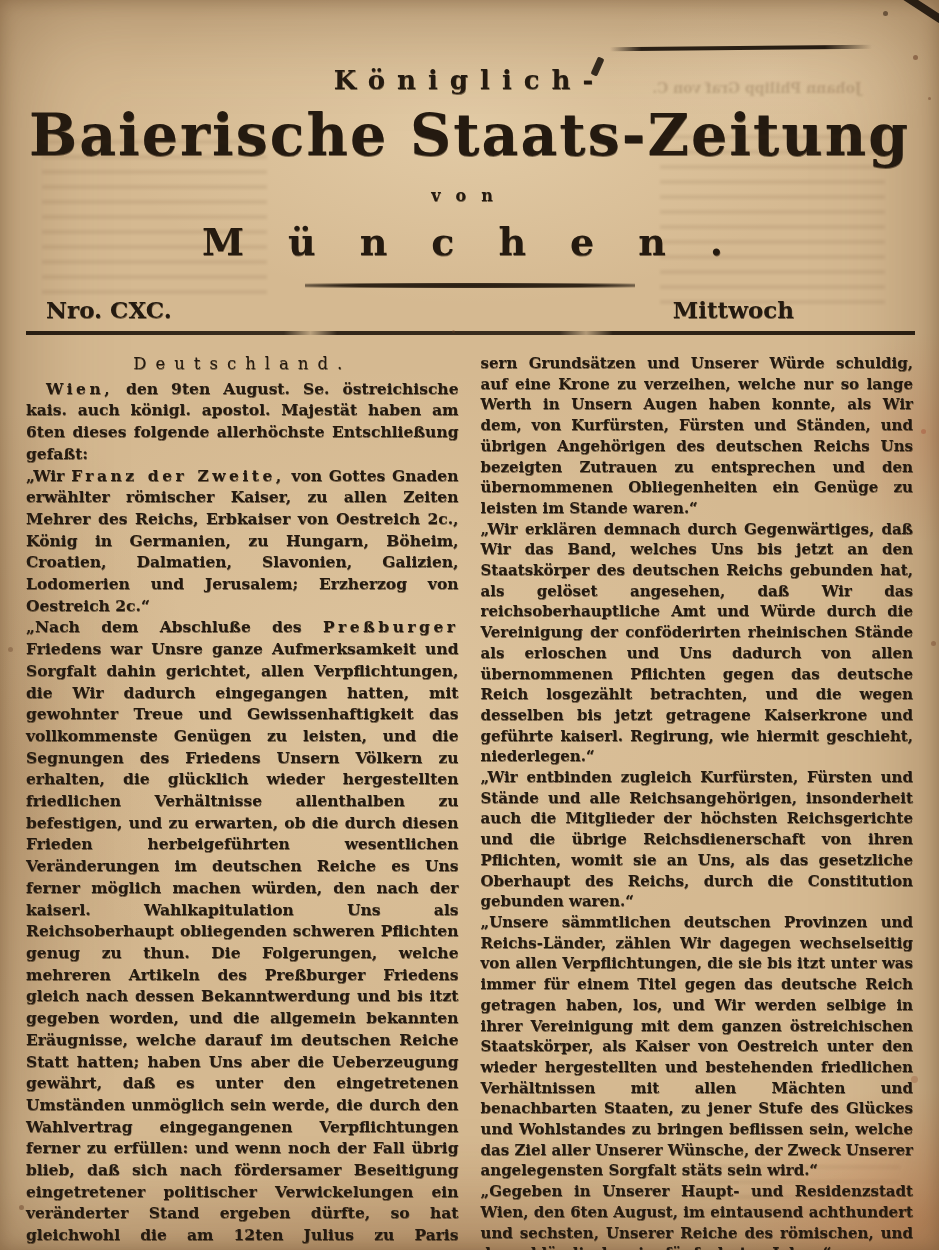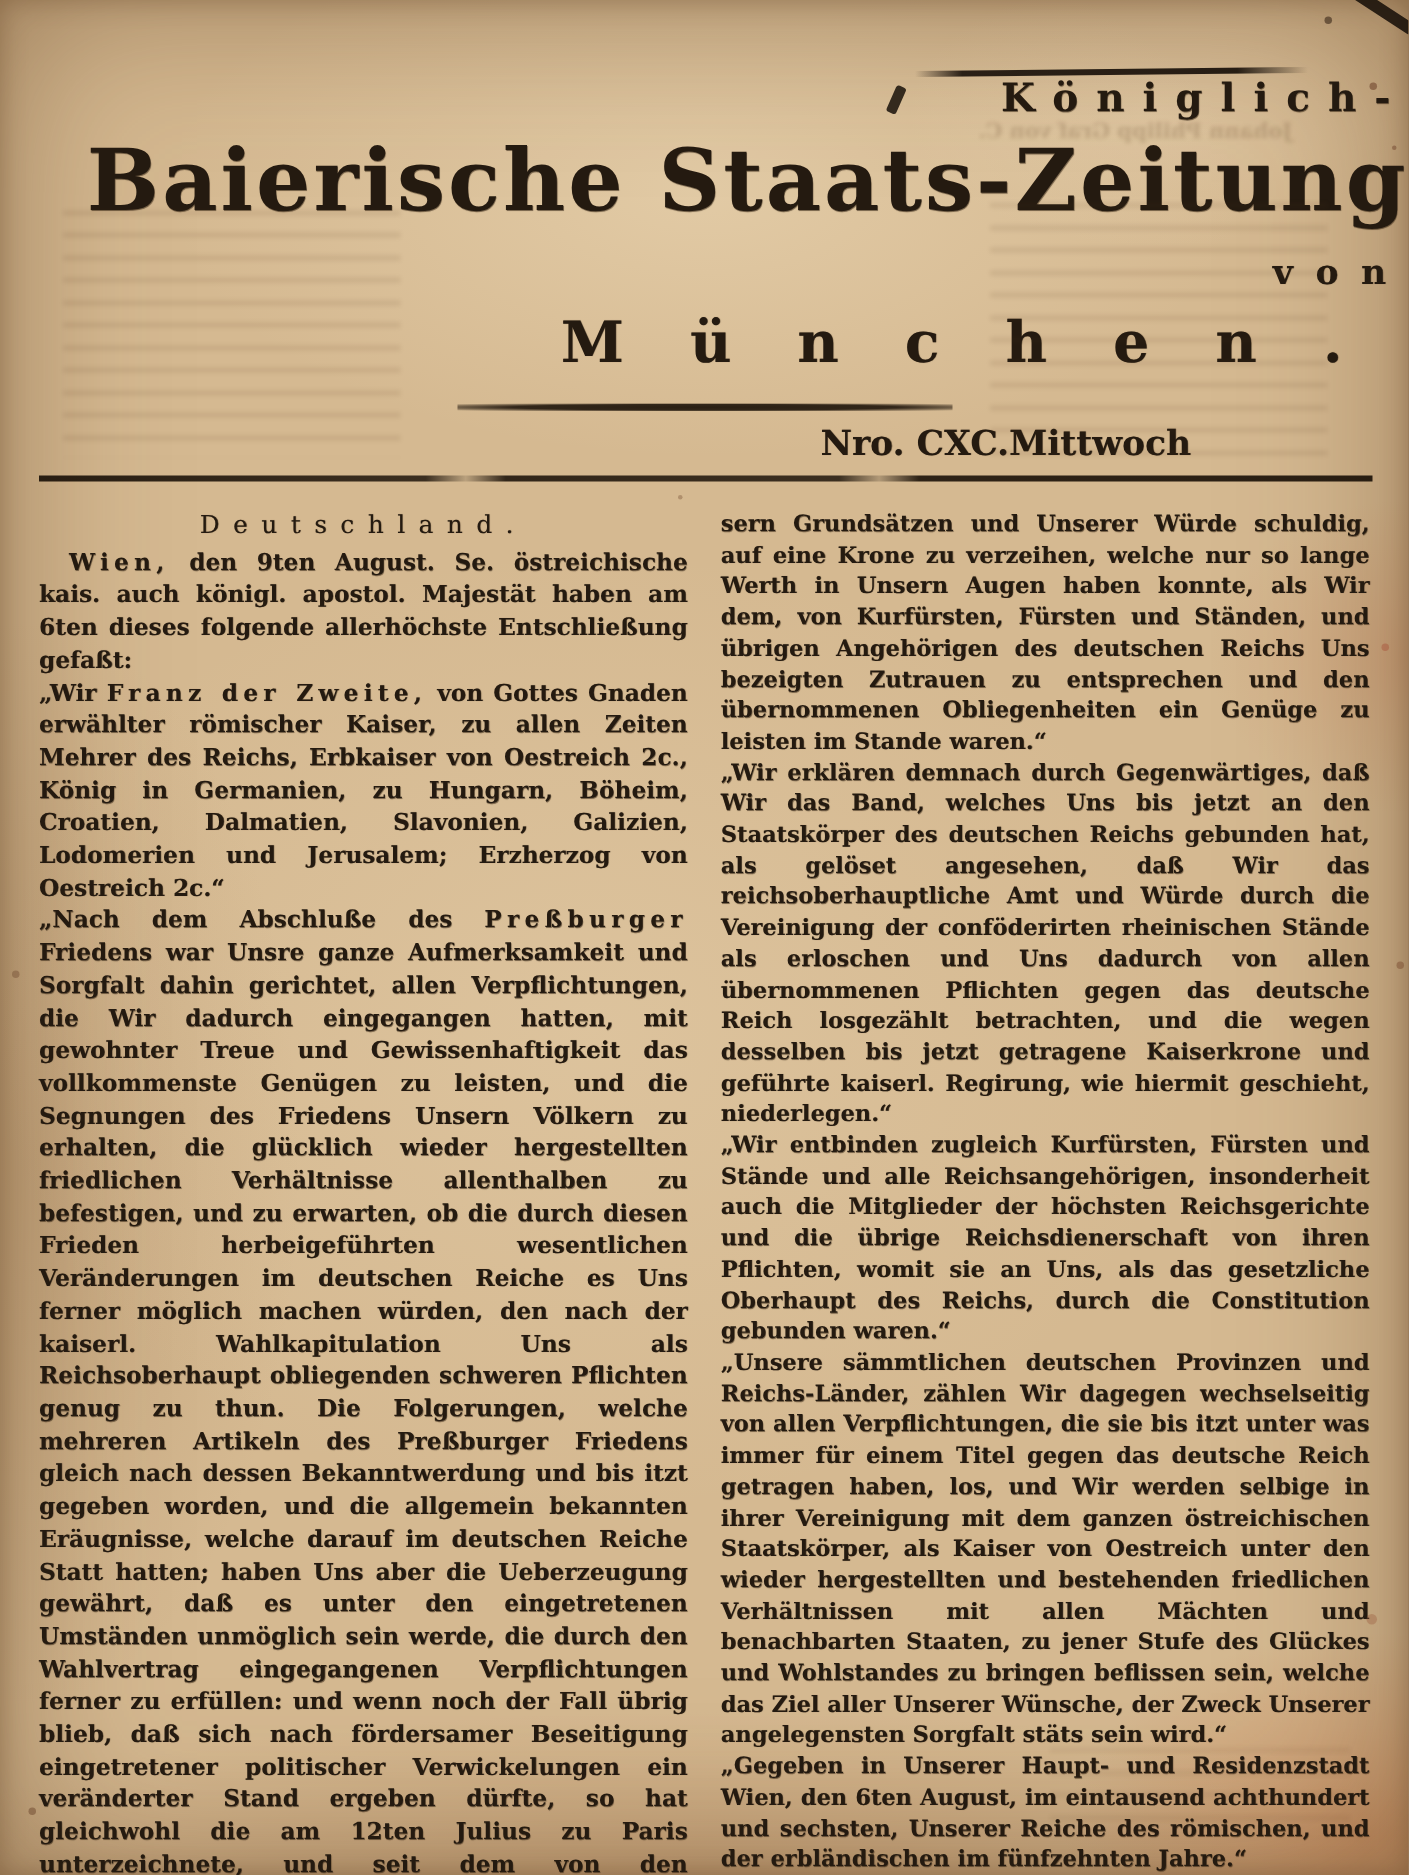"Königlich-" .masthead { padding-top: 50px -> 64px; text-align: right -> center }
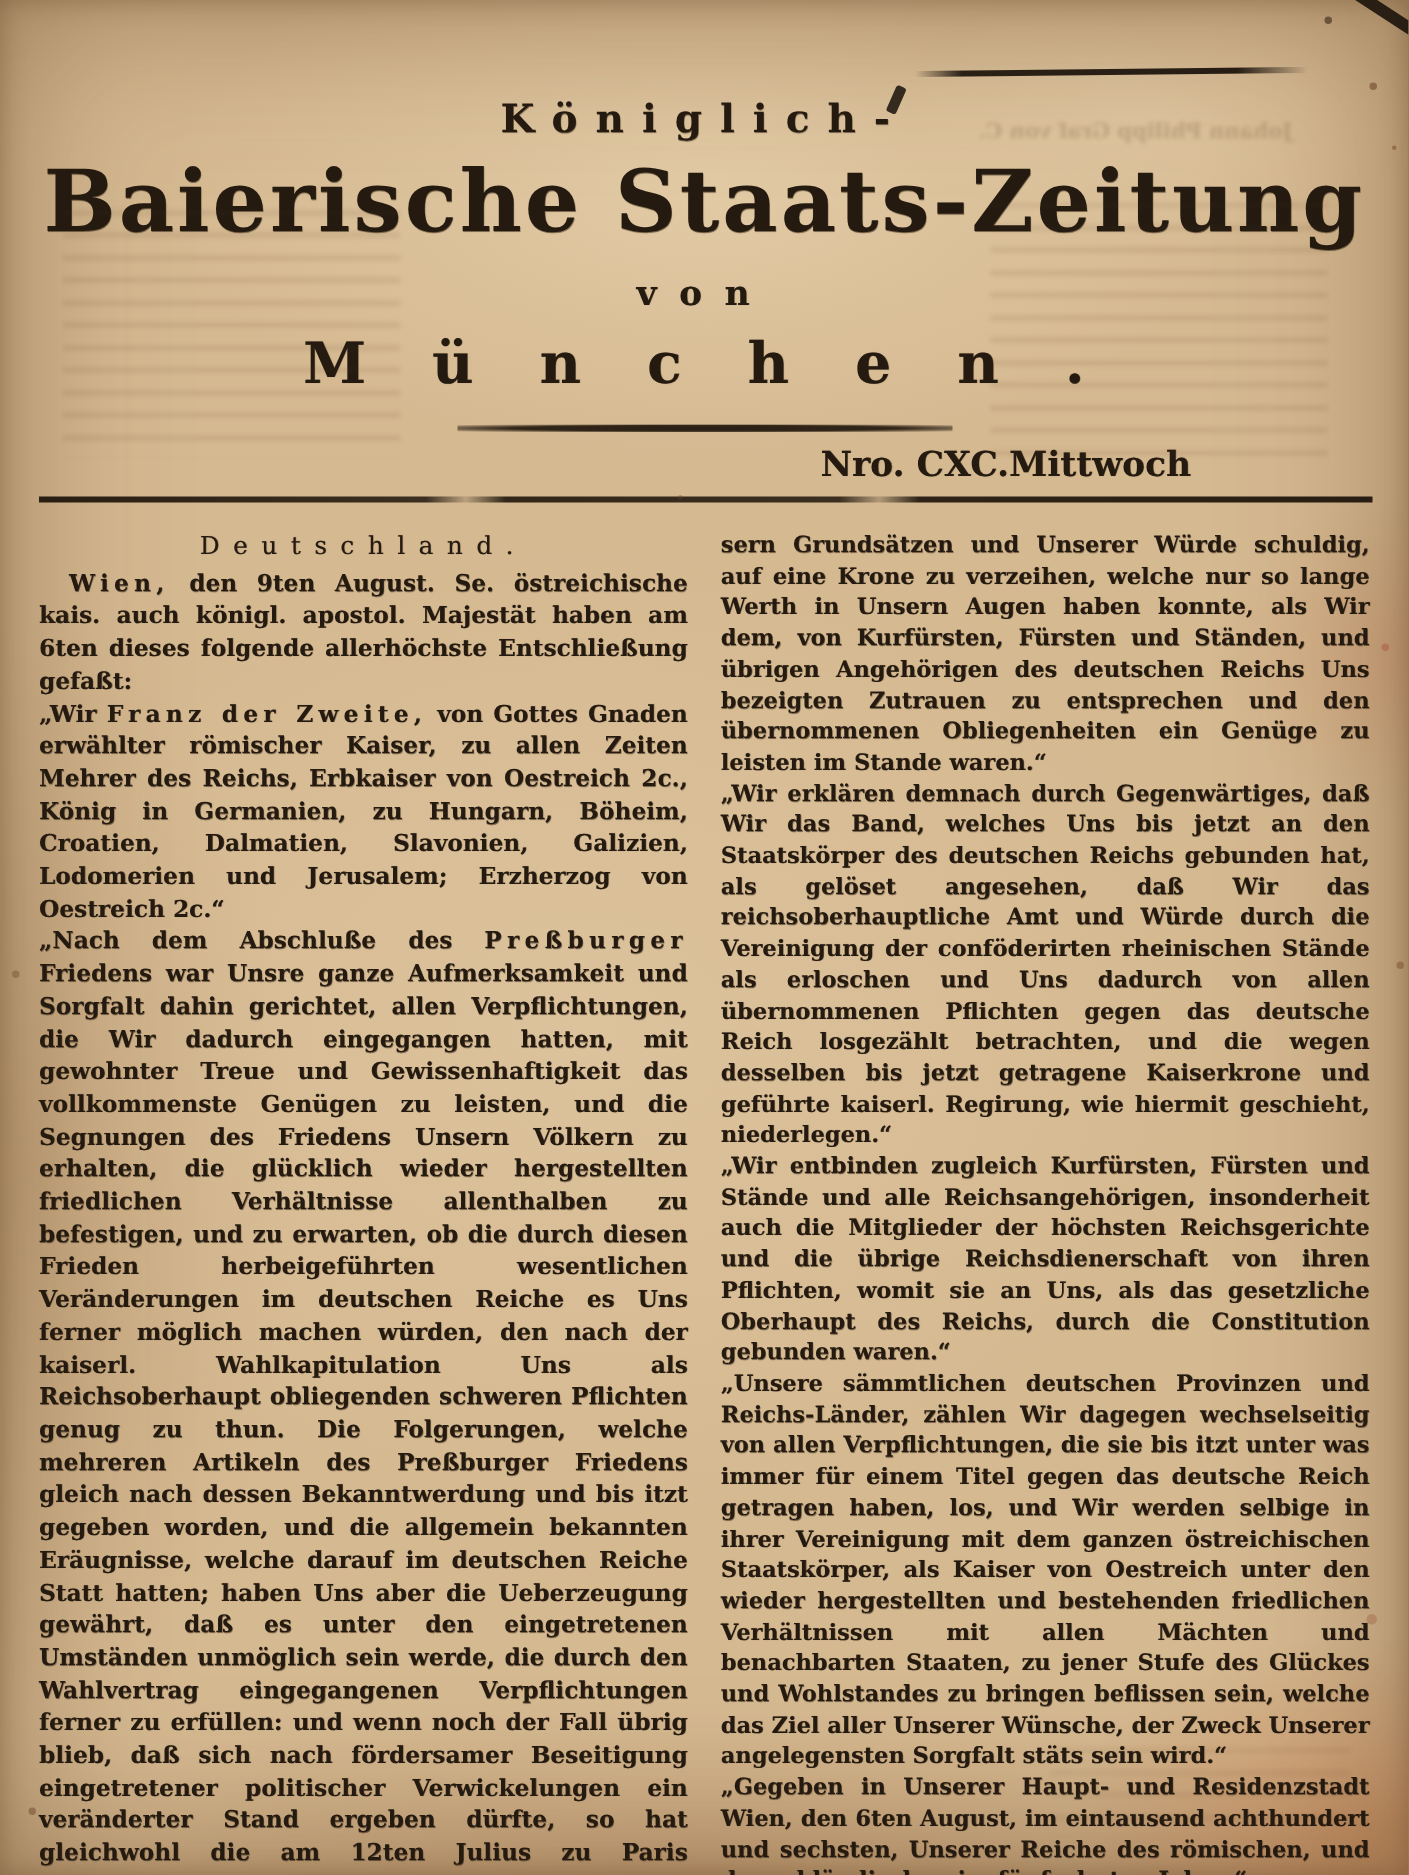"von" .von { font-size: 23px -> 16px }
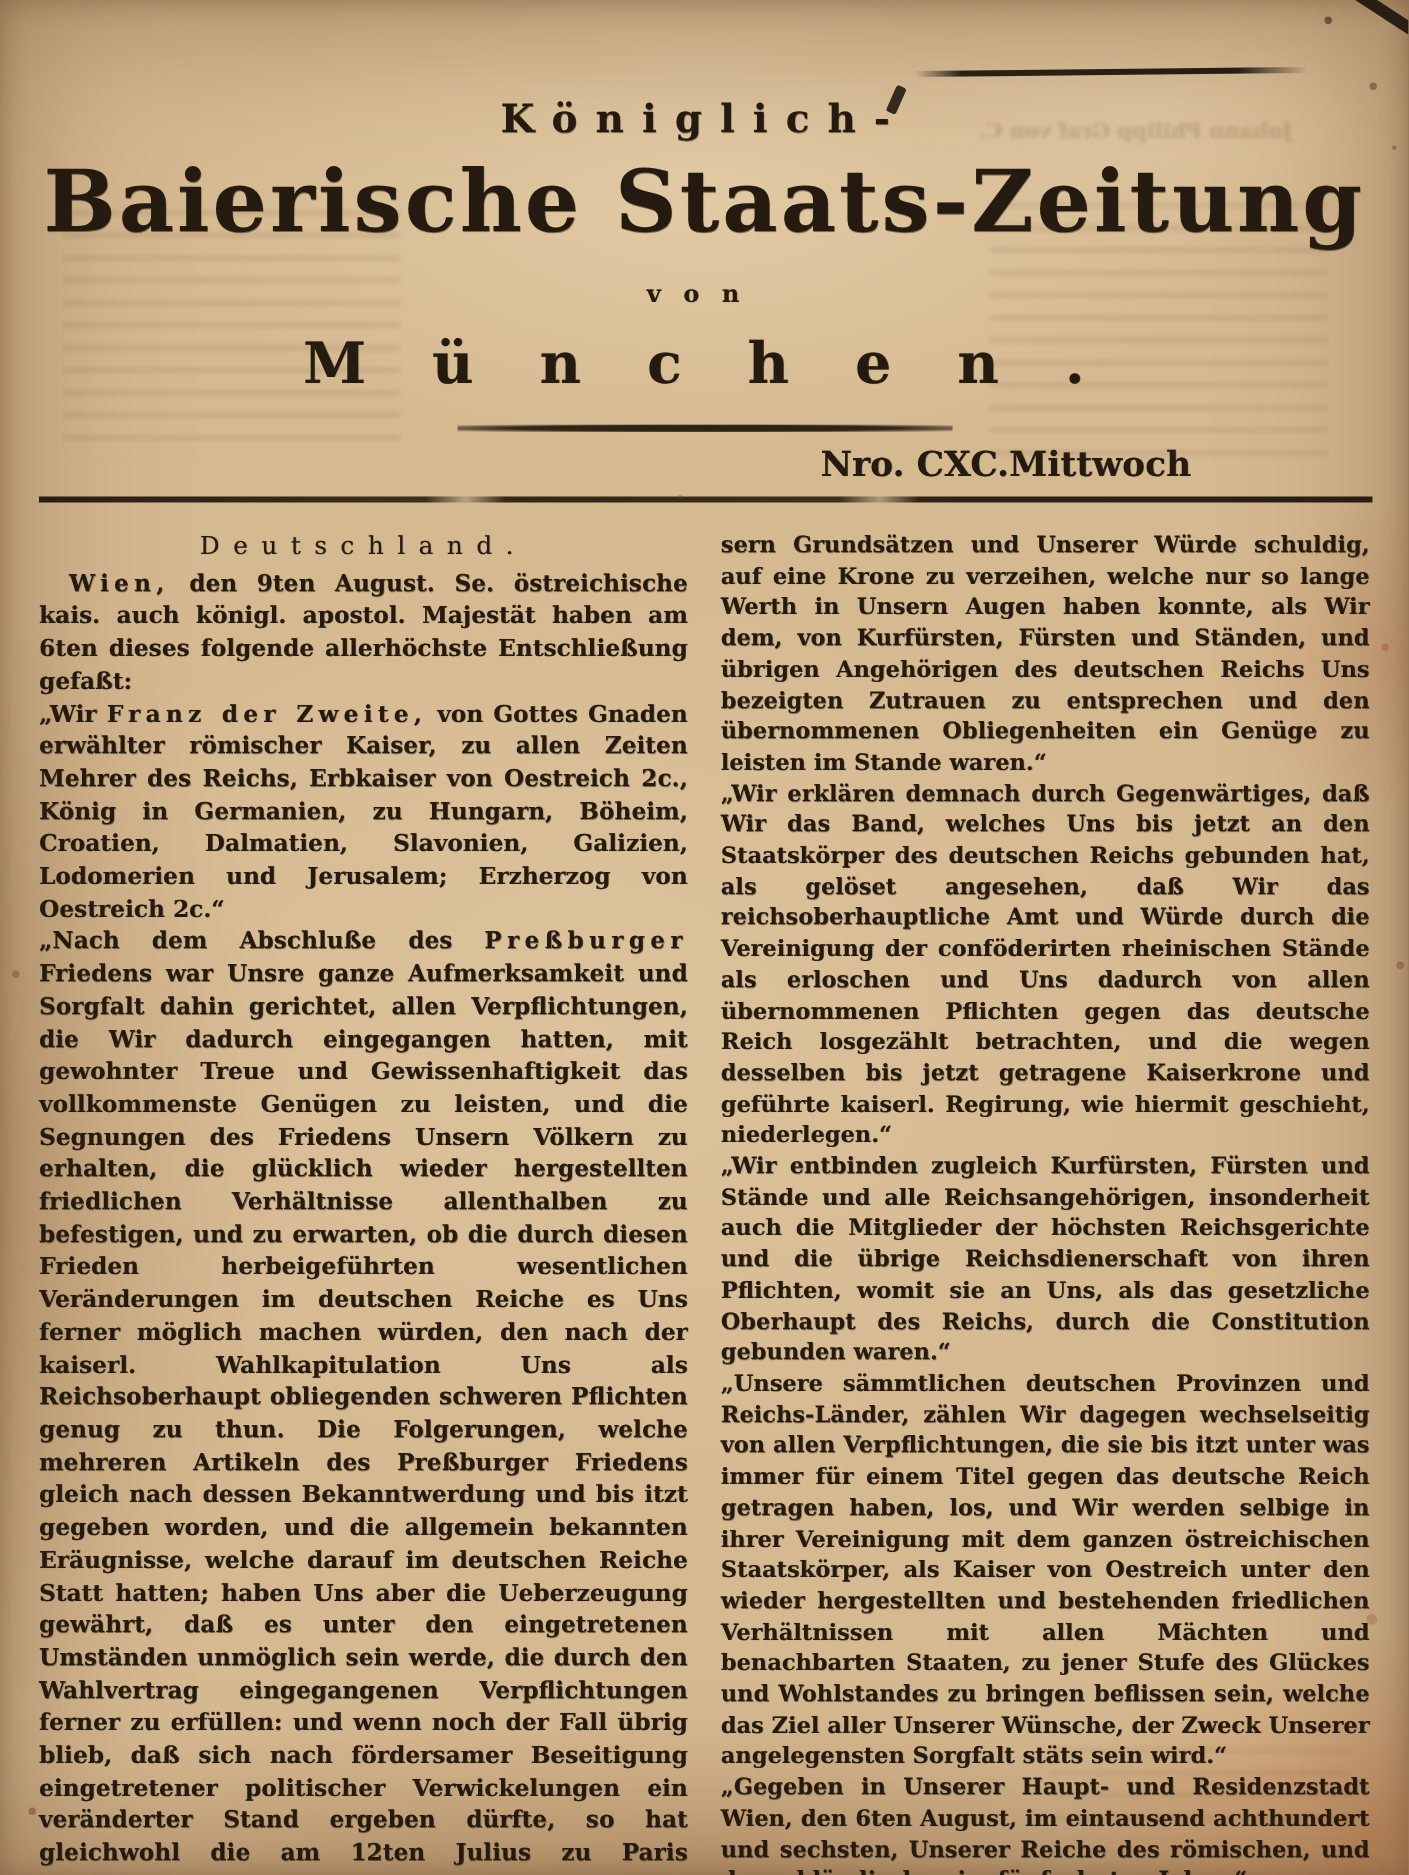"Nro. CXC." .dateline { justify-content: flex-end -> space-between }
